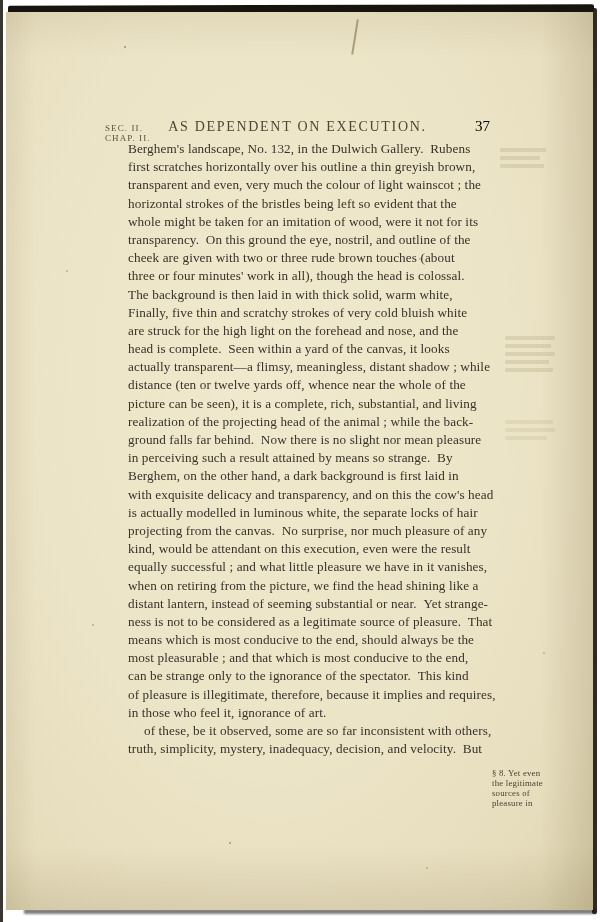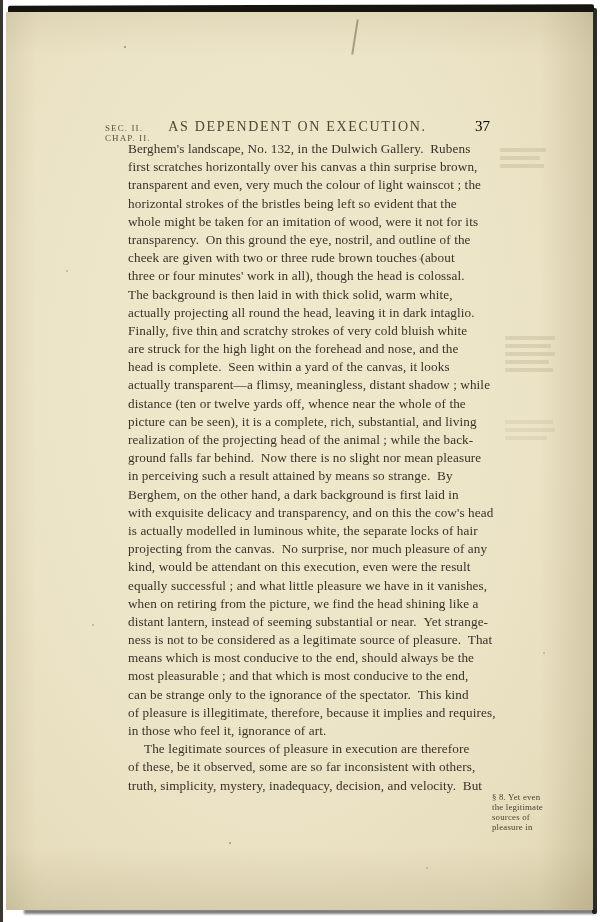"first scratches horizontally over his" div.line { text: canvas a thin surprise -> outline a thin greyish }
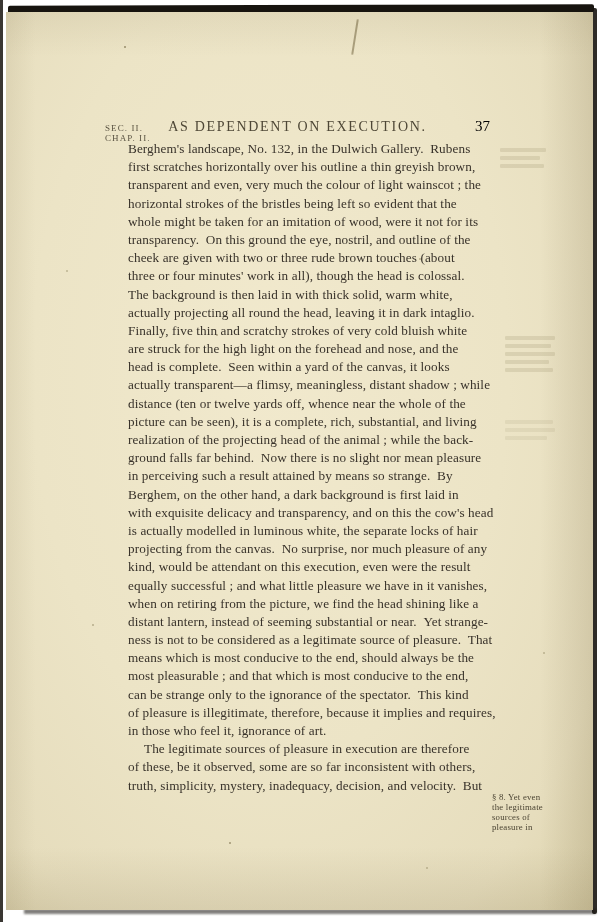"actually projecting all round the" div.line { html: <div>actually projecting all round the head, leaving it in dark intaglio.</div> -> none }
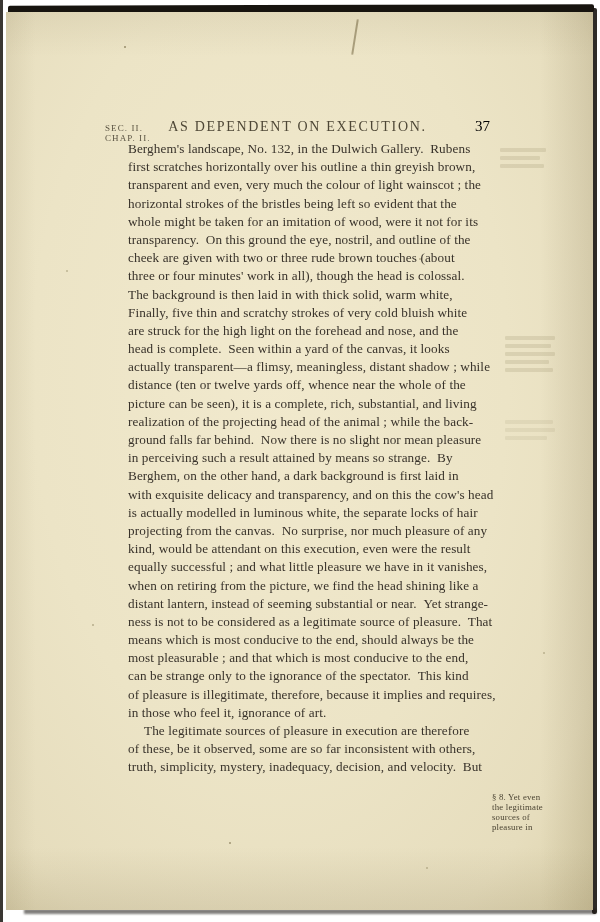"The legitimate sources of pleasure" div.line { html: <div>The legitimate sources of pleasure in execution are therefore</div> -> none }
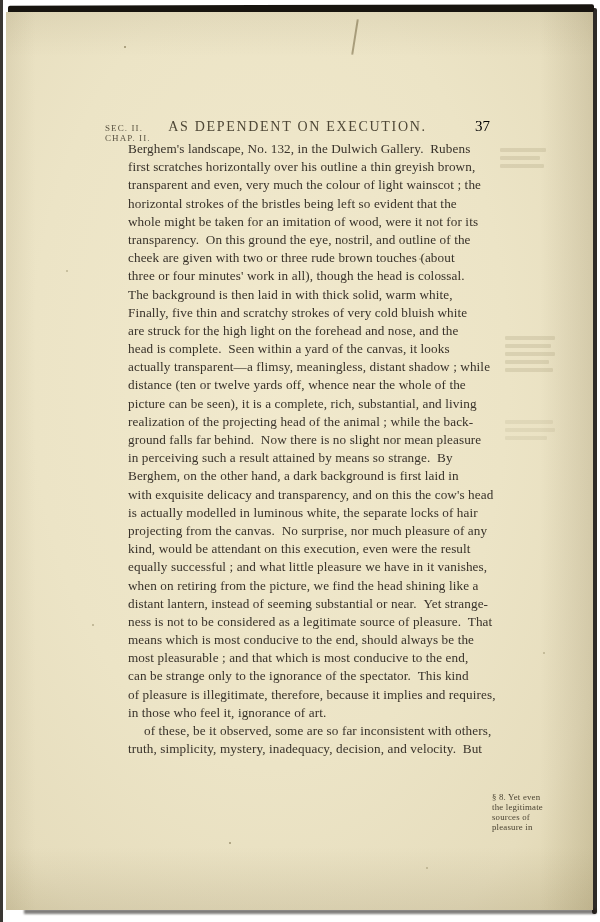"§ 8. Yet even" .sidenote { top: 792px -> 768px }
